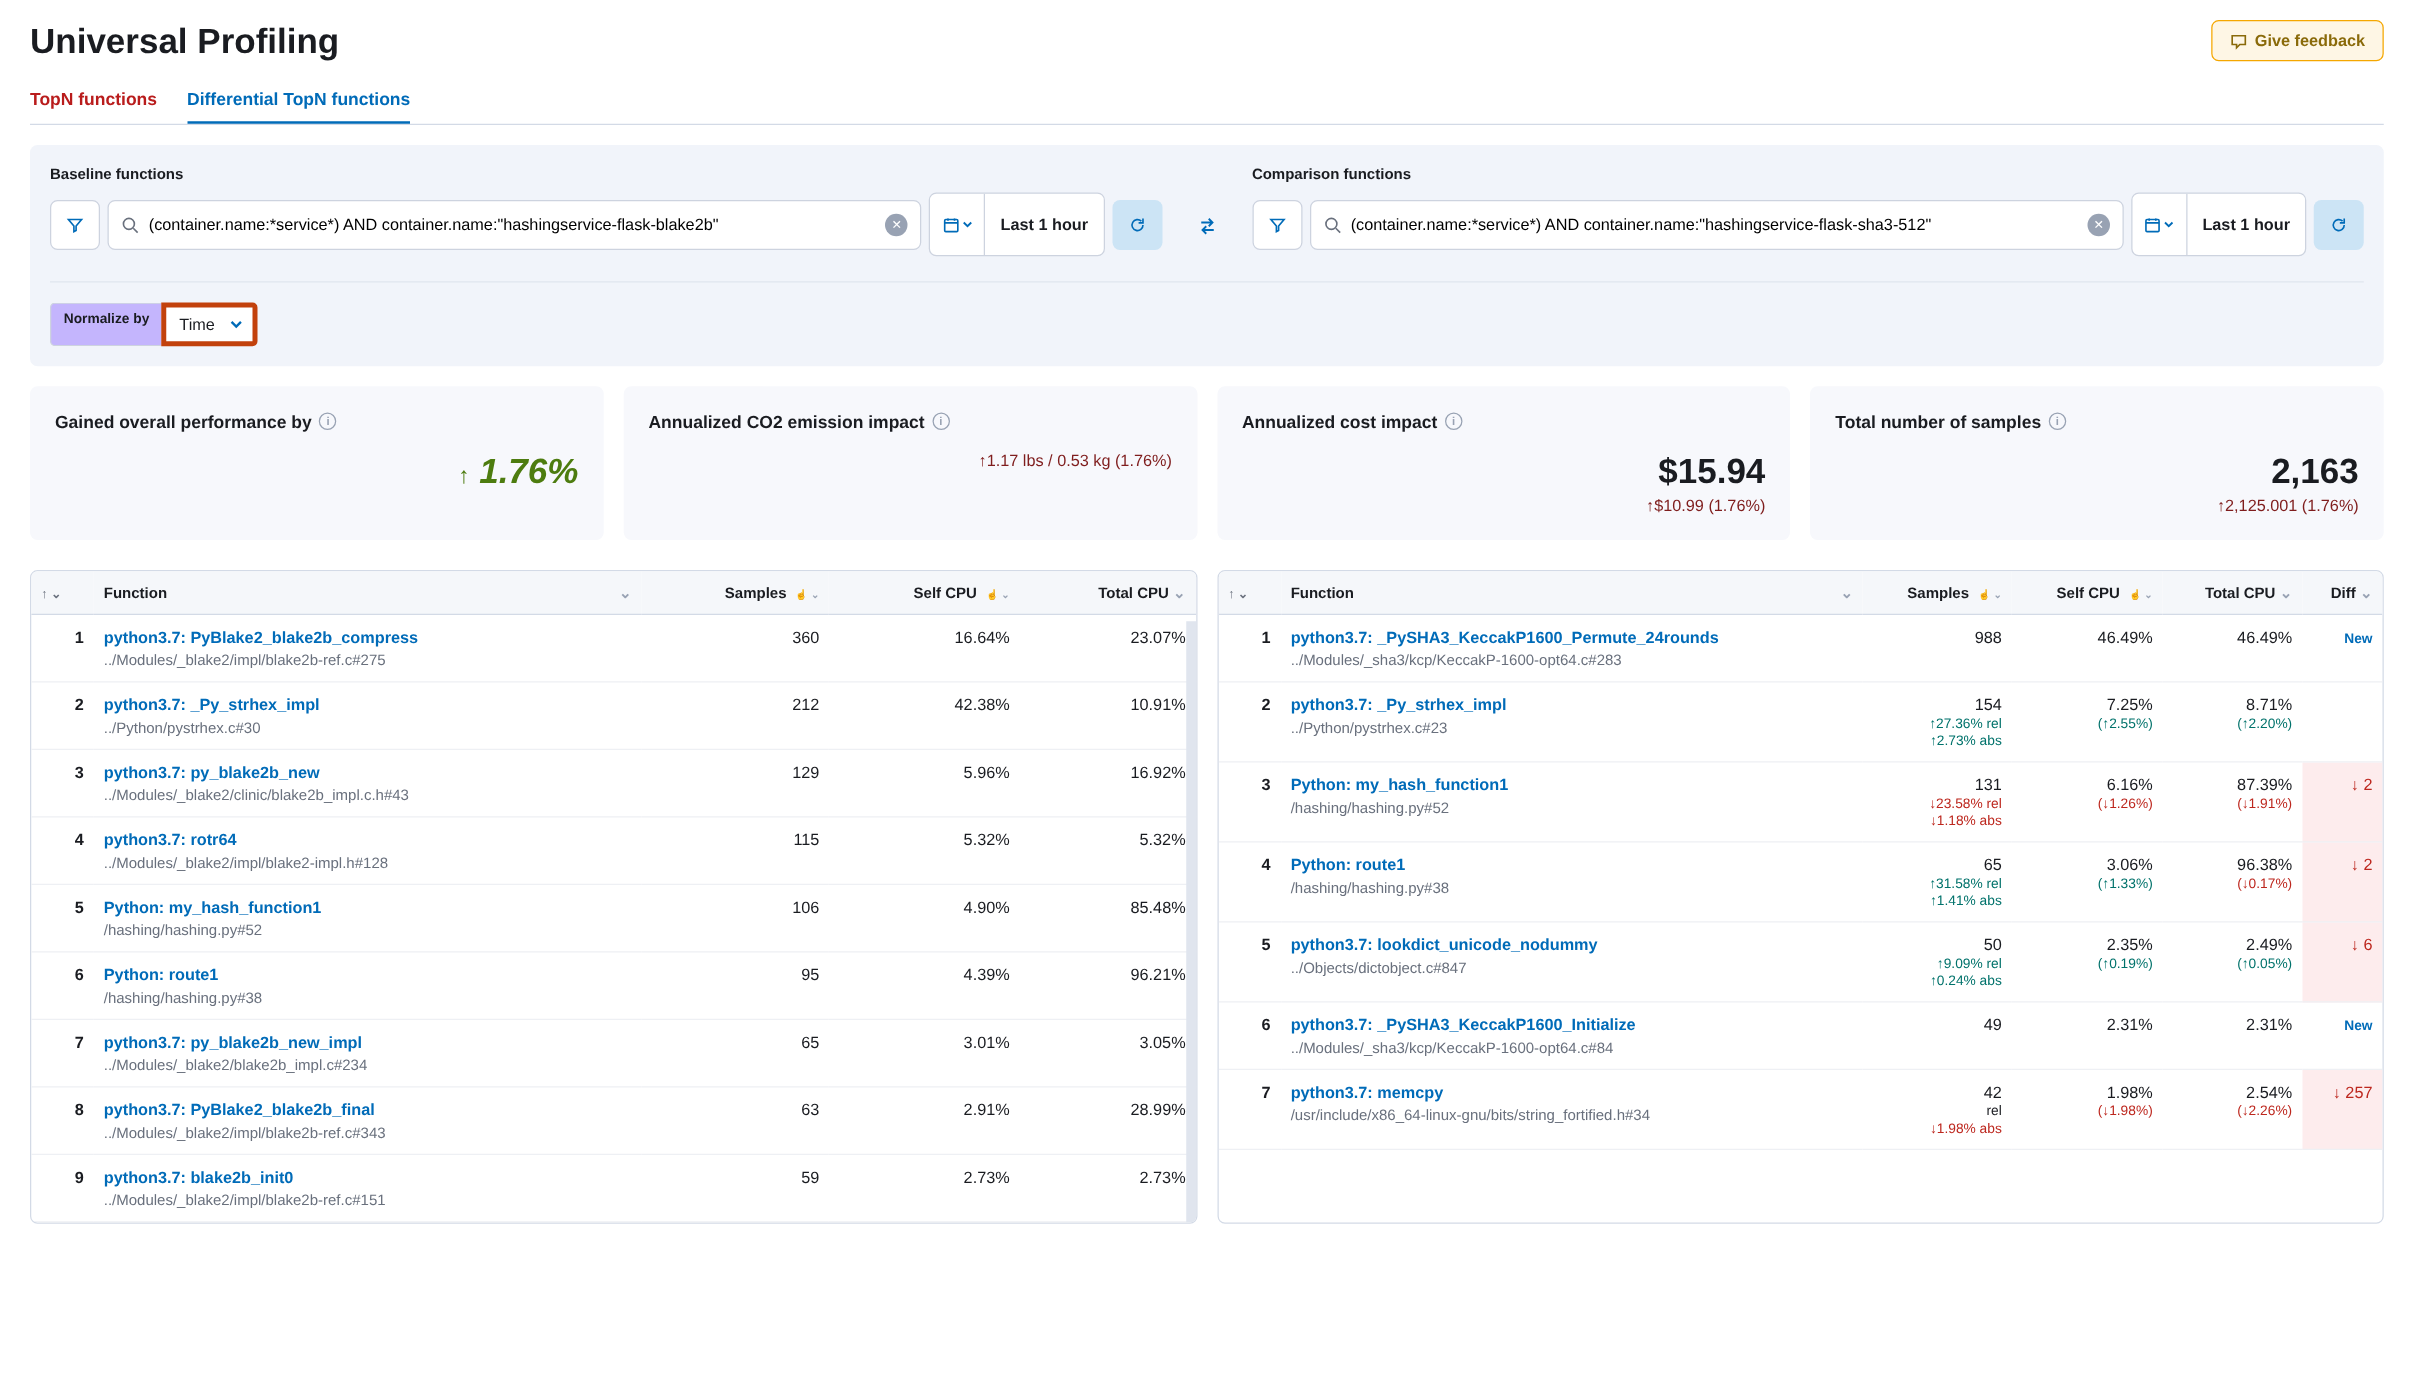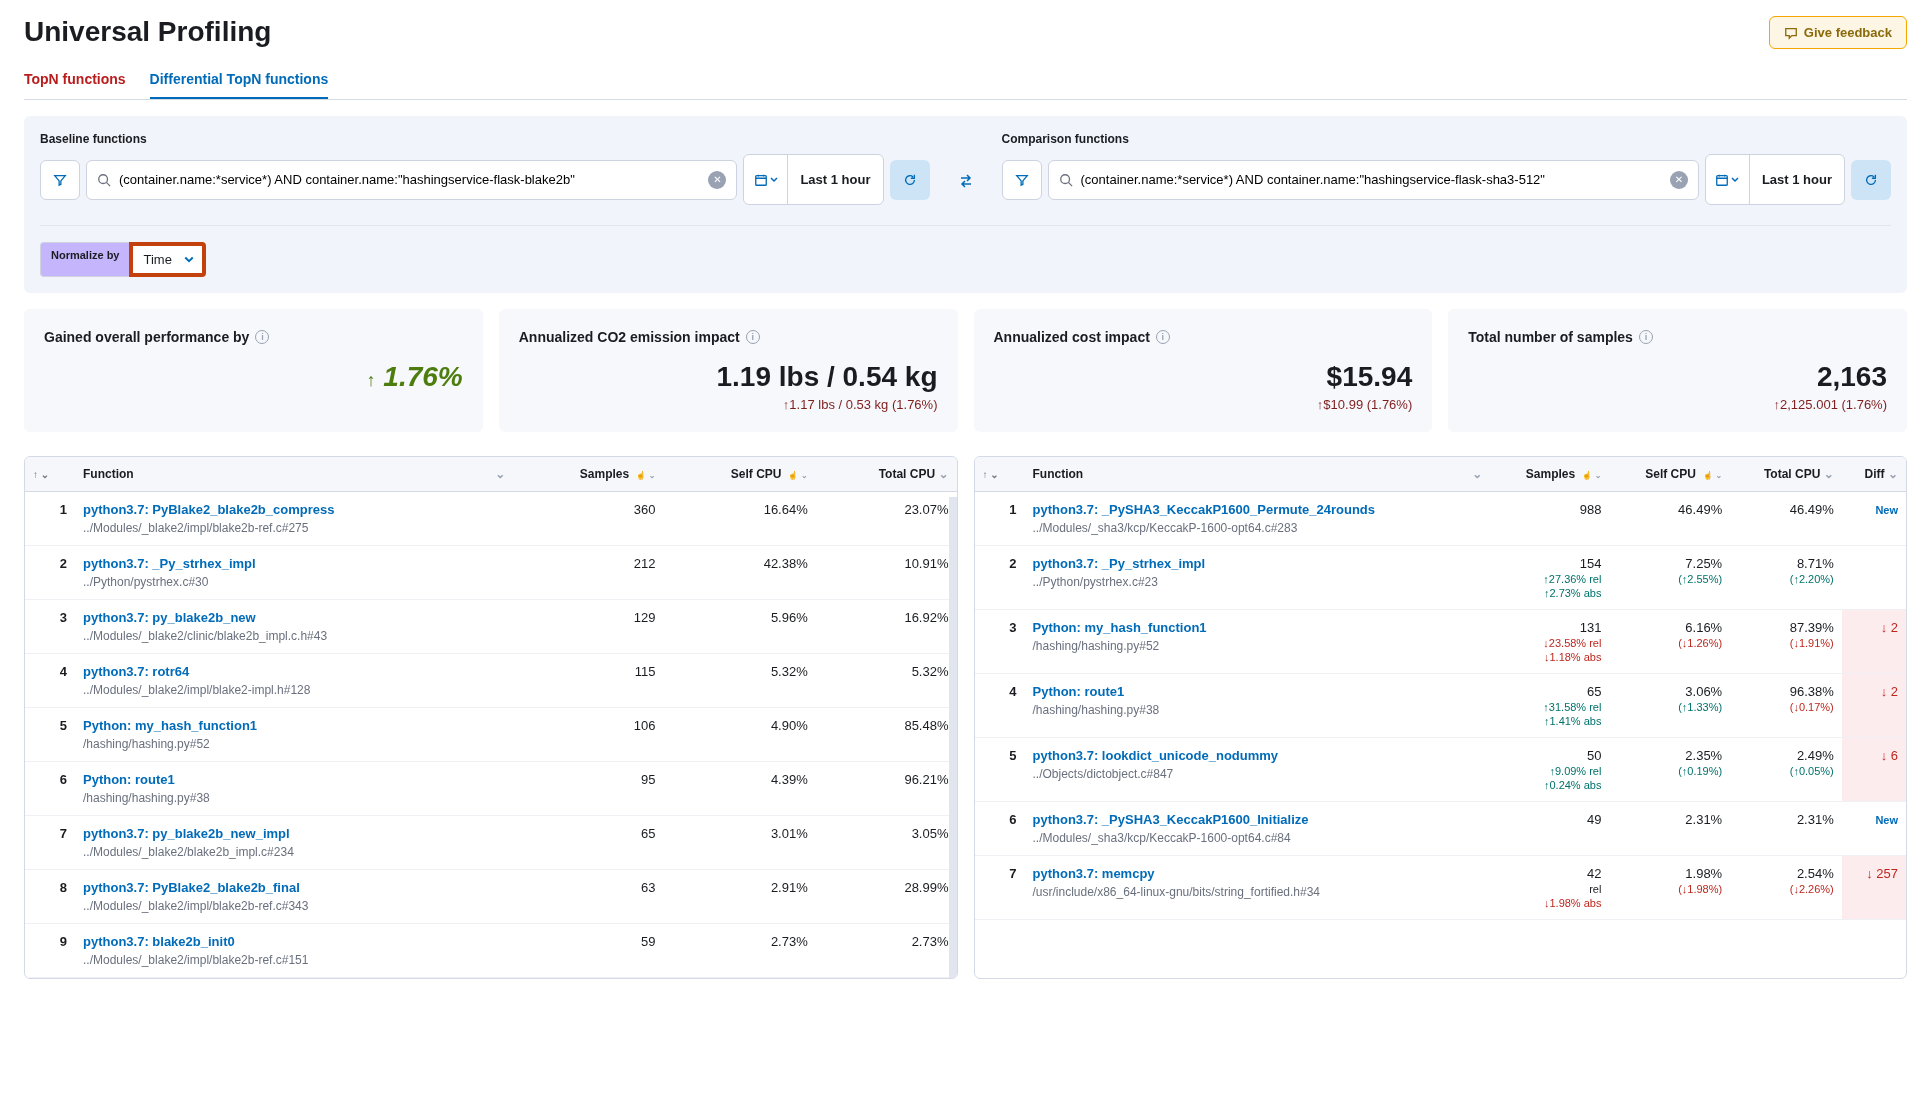"Universal Profiling" .header { align-items: none -> center }
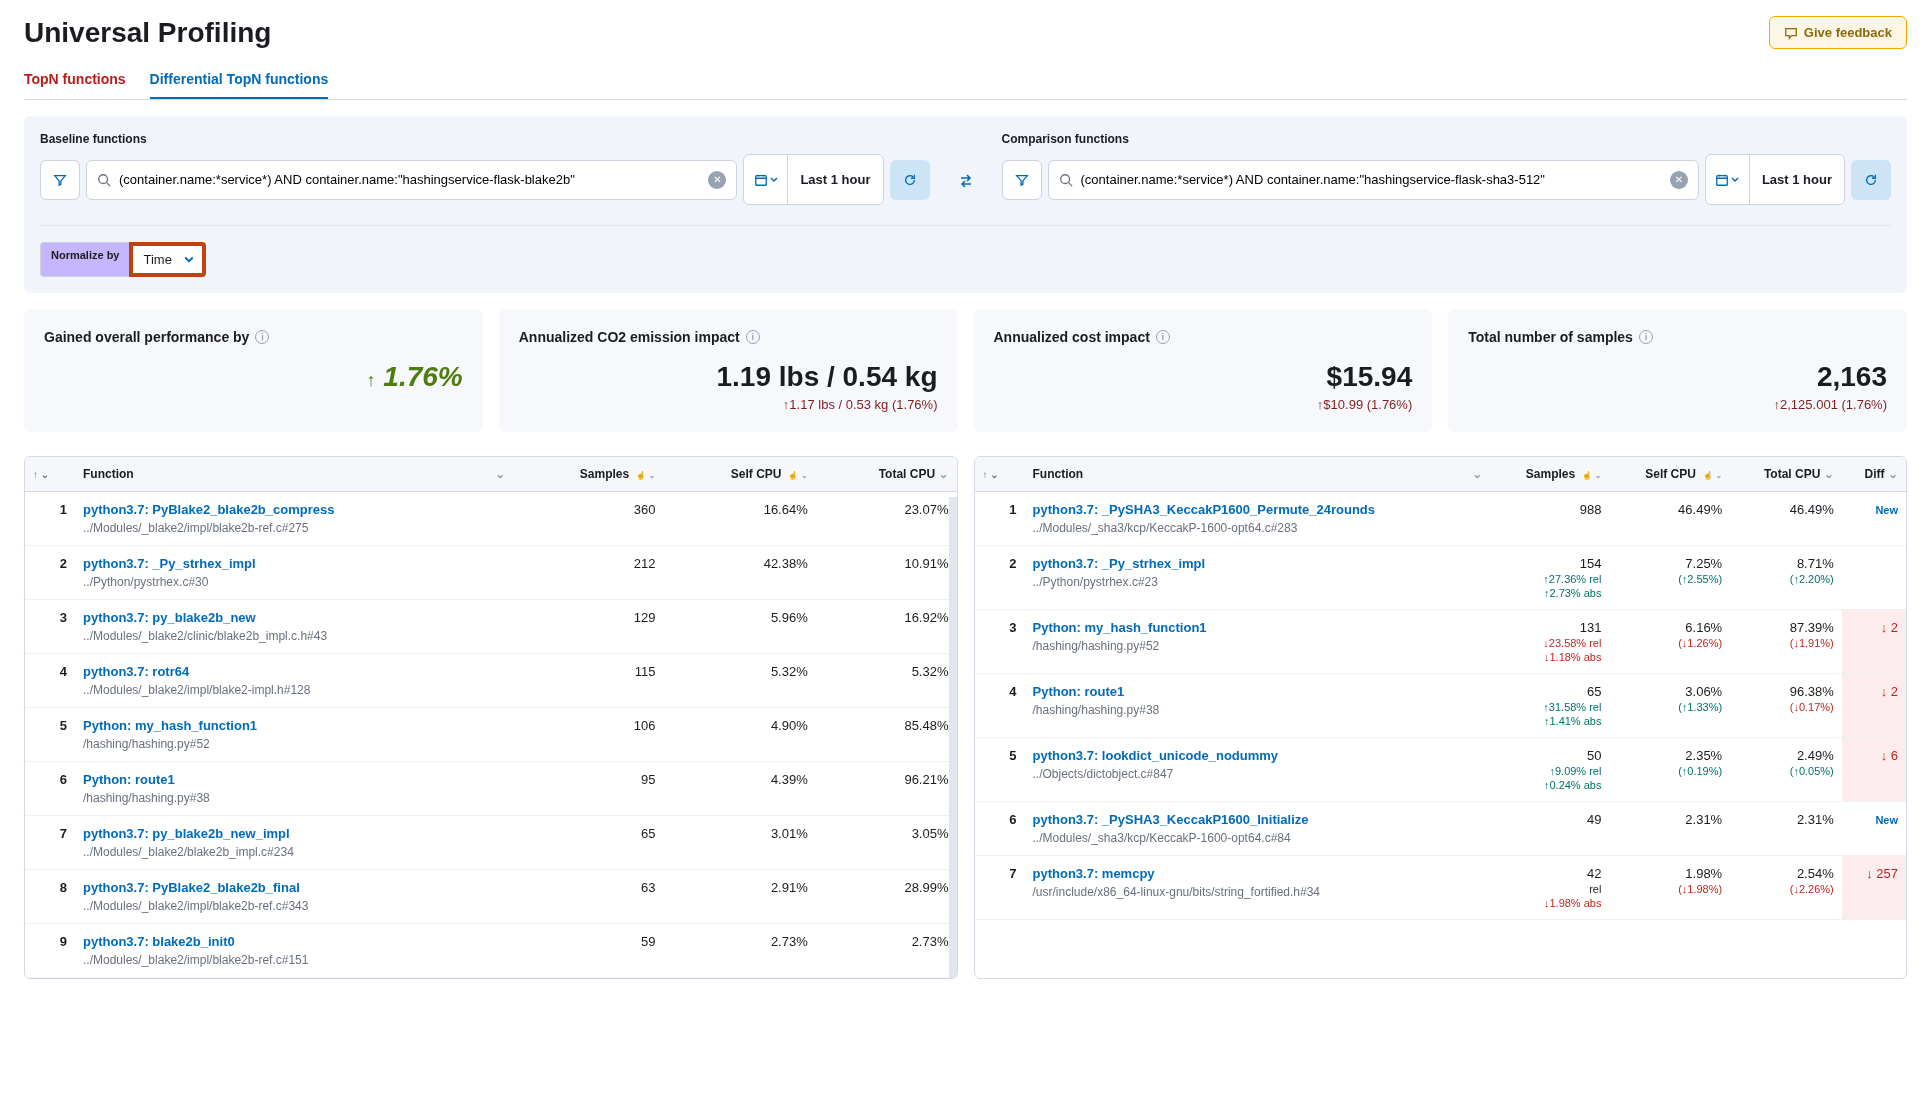"1.19 lbs / 0.54 kg" div.stat-value { html: <div>1.19 lbs / 0.54 kg</div> -> none }
